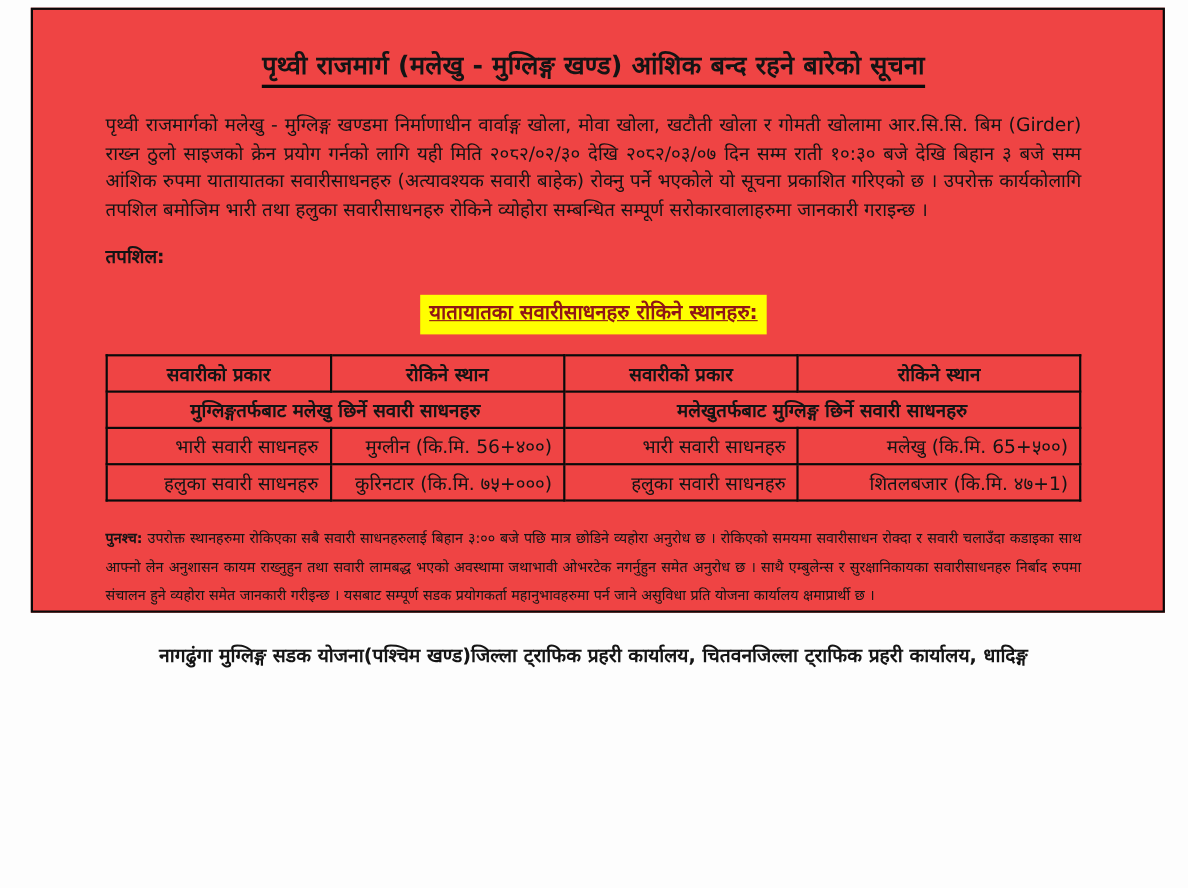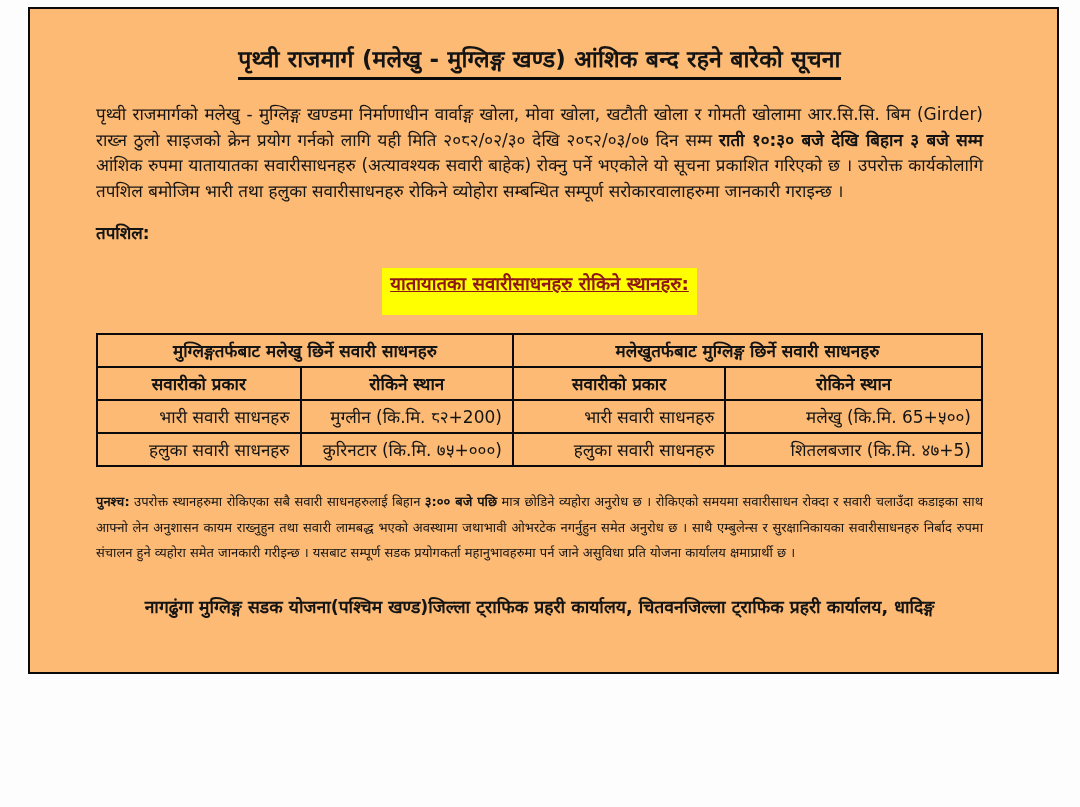"पृथ्वी राजमार्ग (मलेखु - मुग्लिङ्ग" .scan-frame { background: #fdba74 -> #ef4444; height: 667px -> 550px }
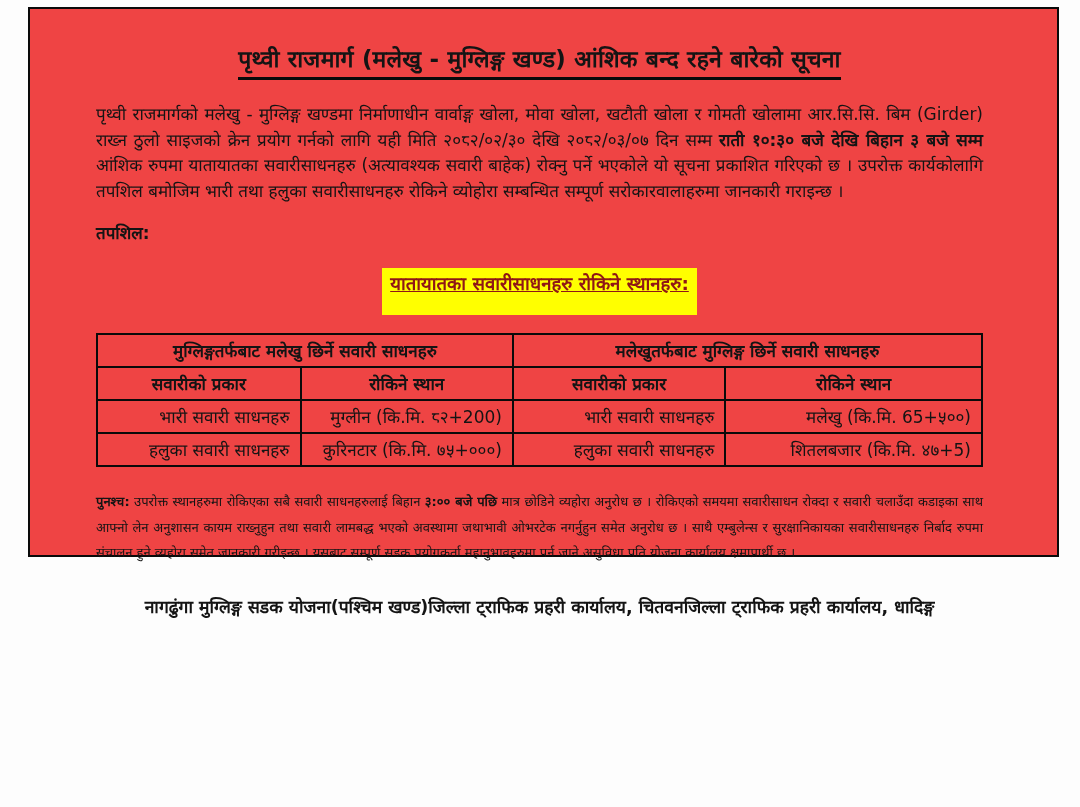"राती १०:३० बजे देखि बिहान" .bold { font-weight: bold -> normal }
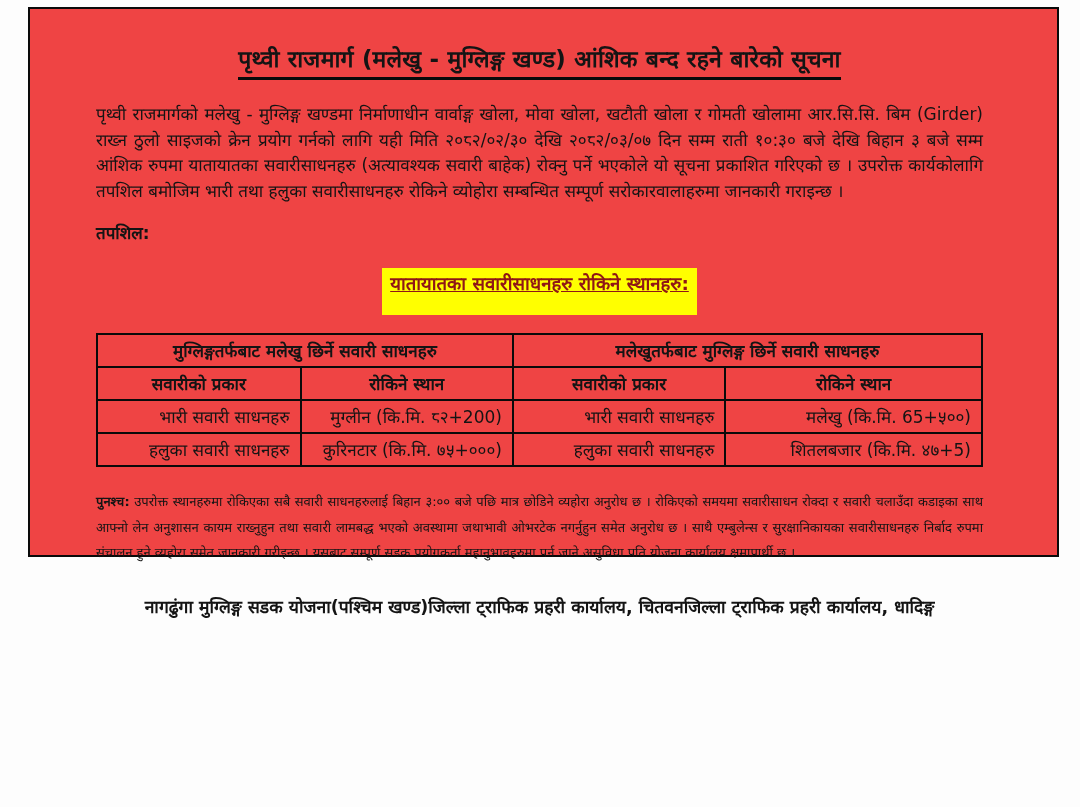"यातायातका सवारीसाधनहरु रोकिने स्थानहरु:" .highlight-heading { padding: 2px 8px 20px 8px -> 2px 8px 9px 8px }
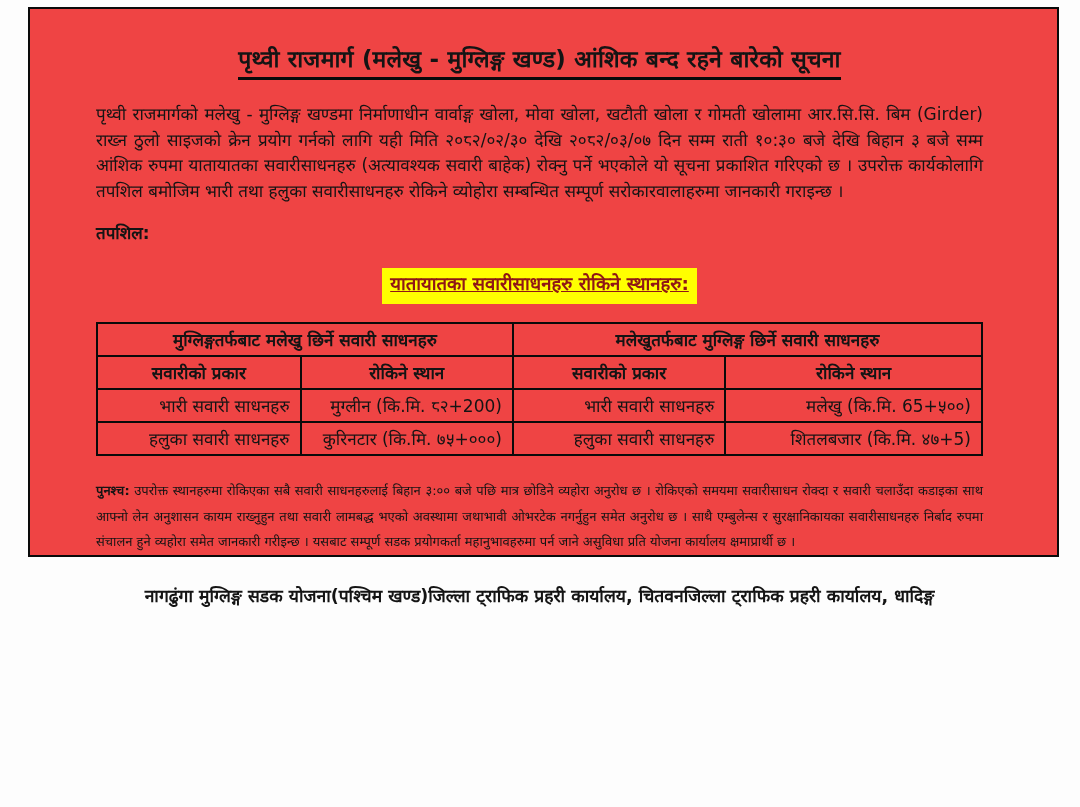"मुग्लिङ्गतर्फबाट मलेखु छिर्ने सवारी" tr { order: before "सवारीको प्रकार" -> after "सवारीको प्रकार" }
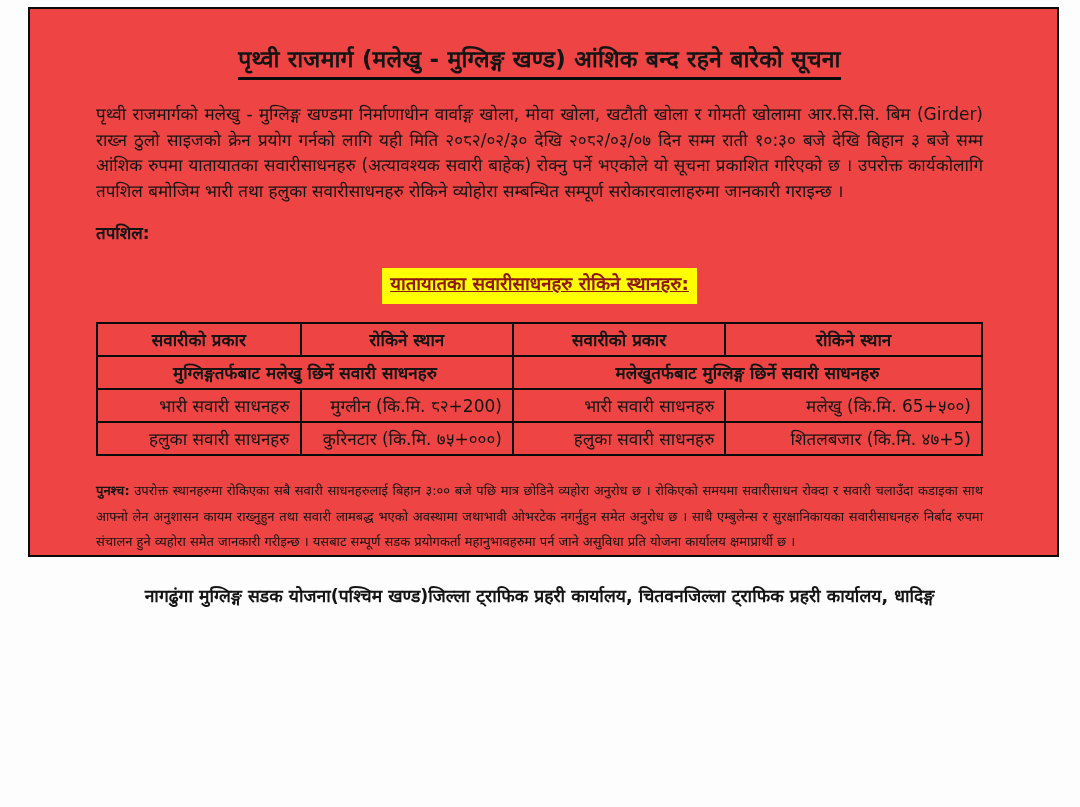"मुग्लीन (कि.मि. ८२+200)" td { text: ८२+200 -> 56+४०० }
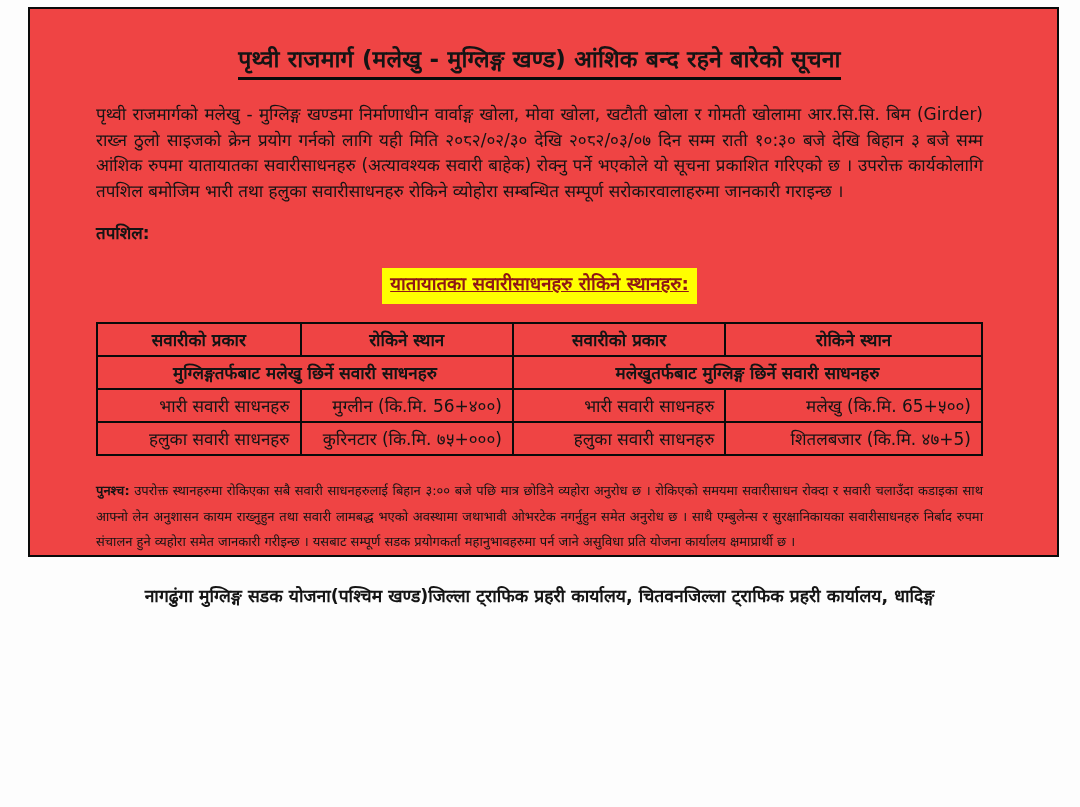"शितलबजार (कि.मि. ४७+5)" td { text: ४७+5 -> ४७+1 }
